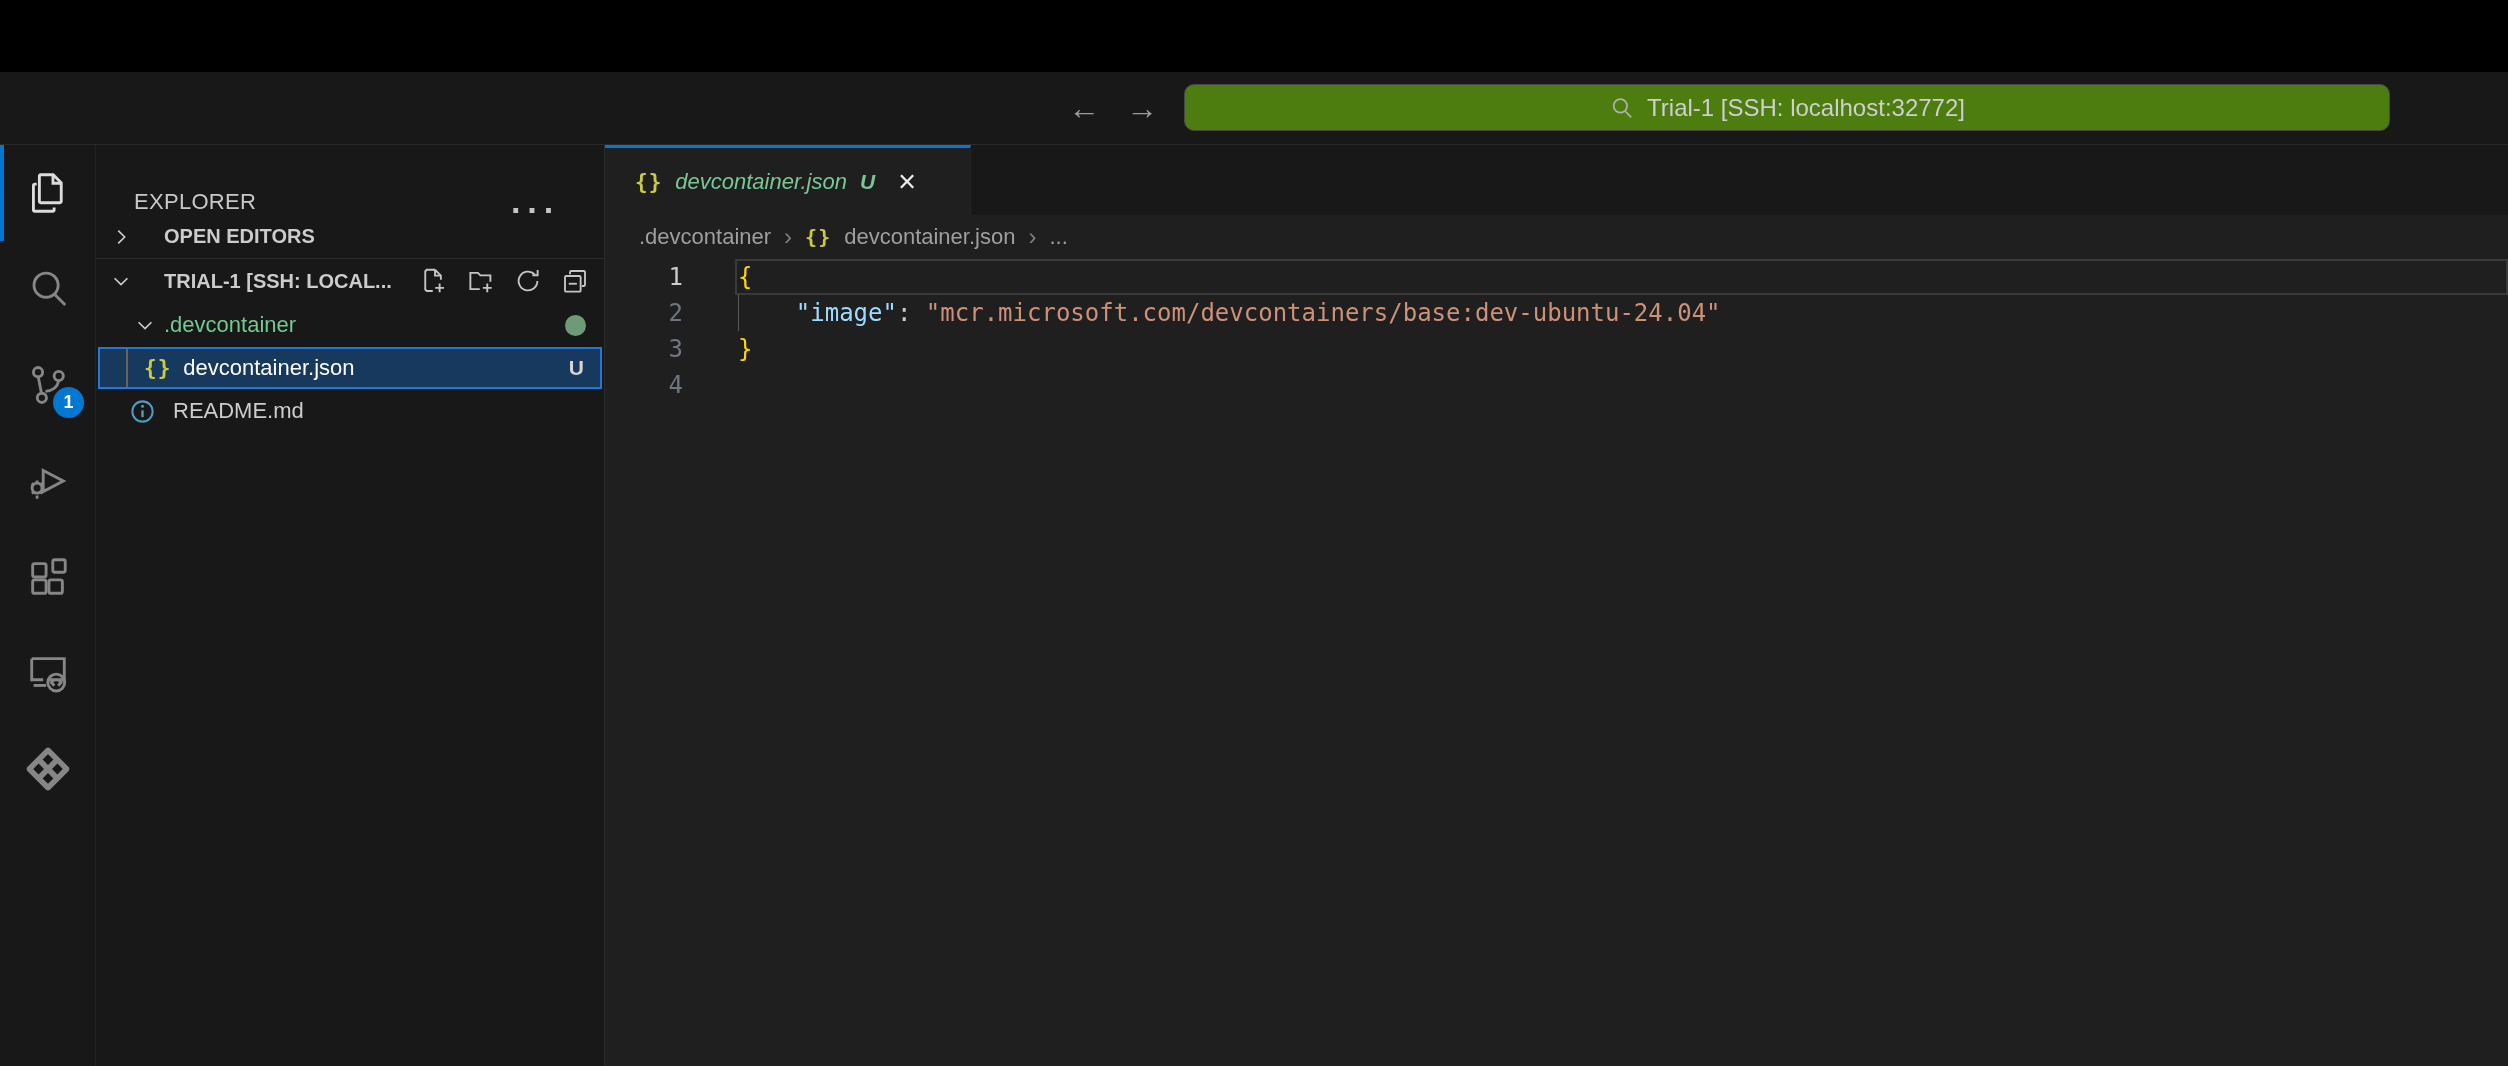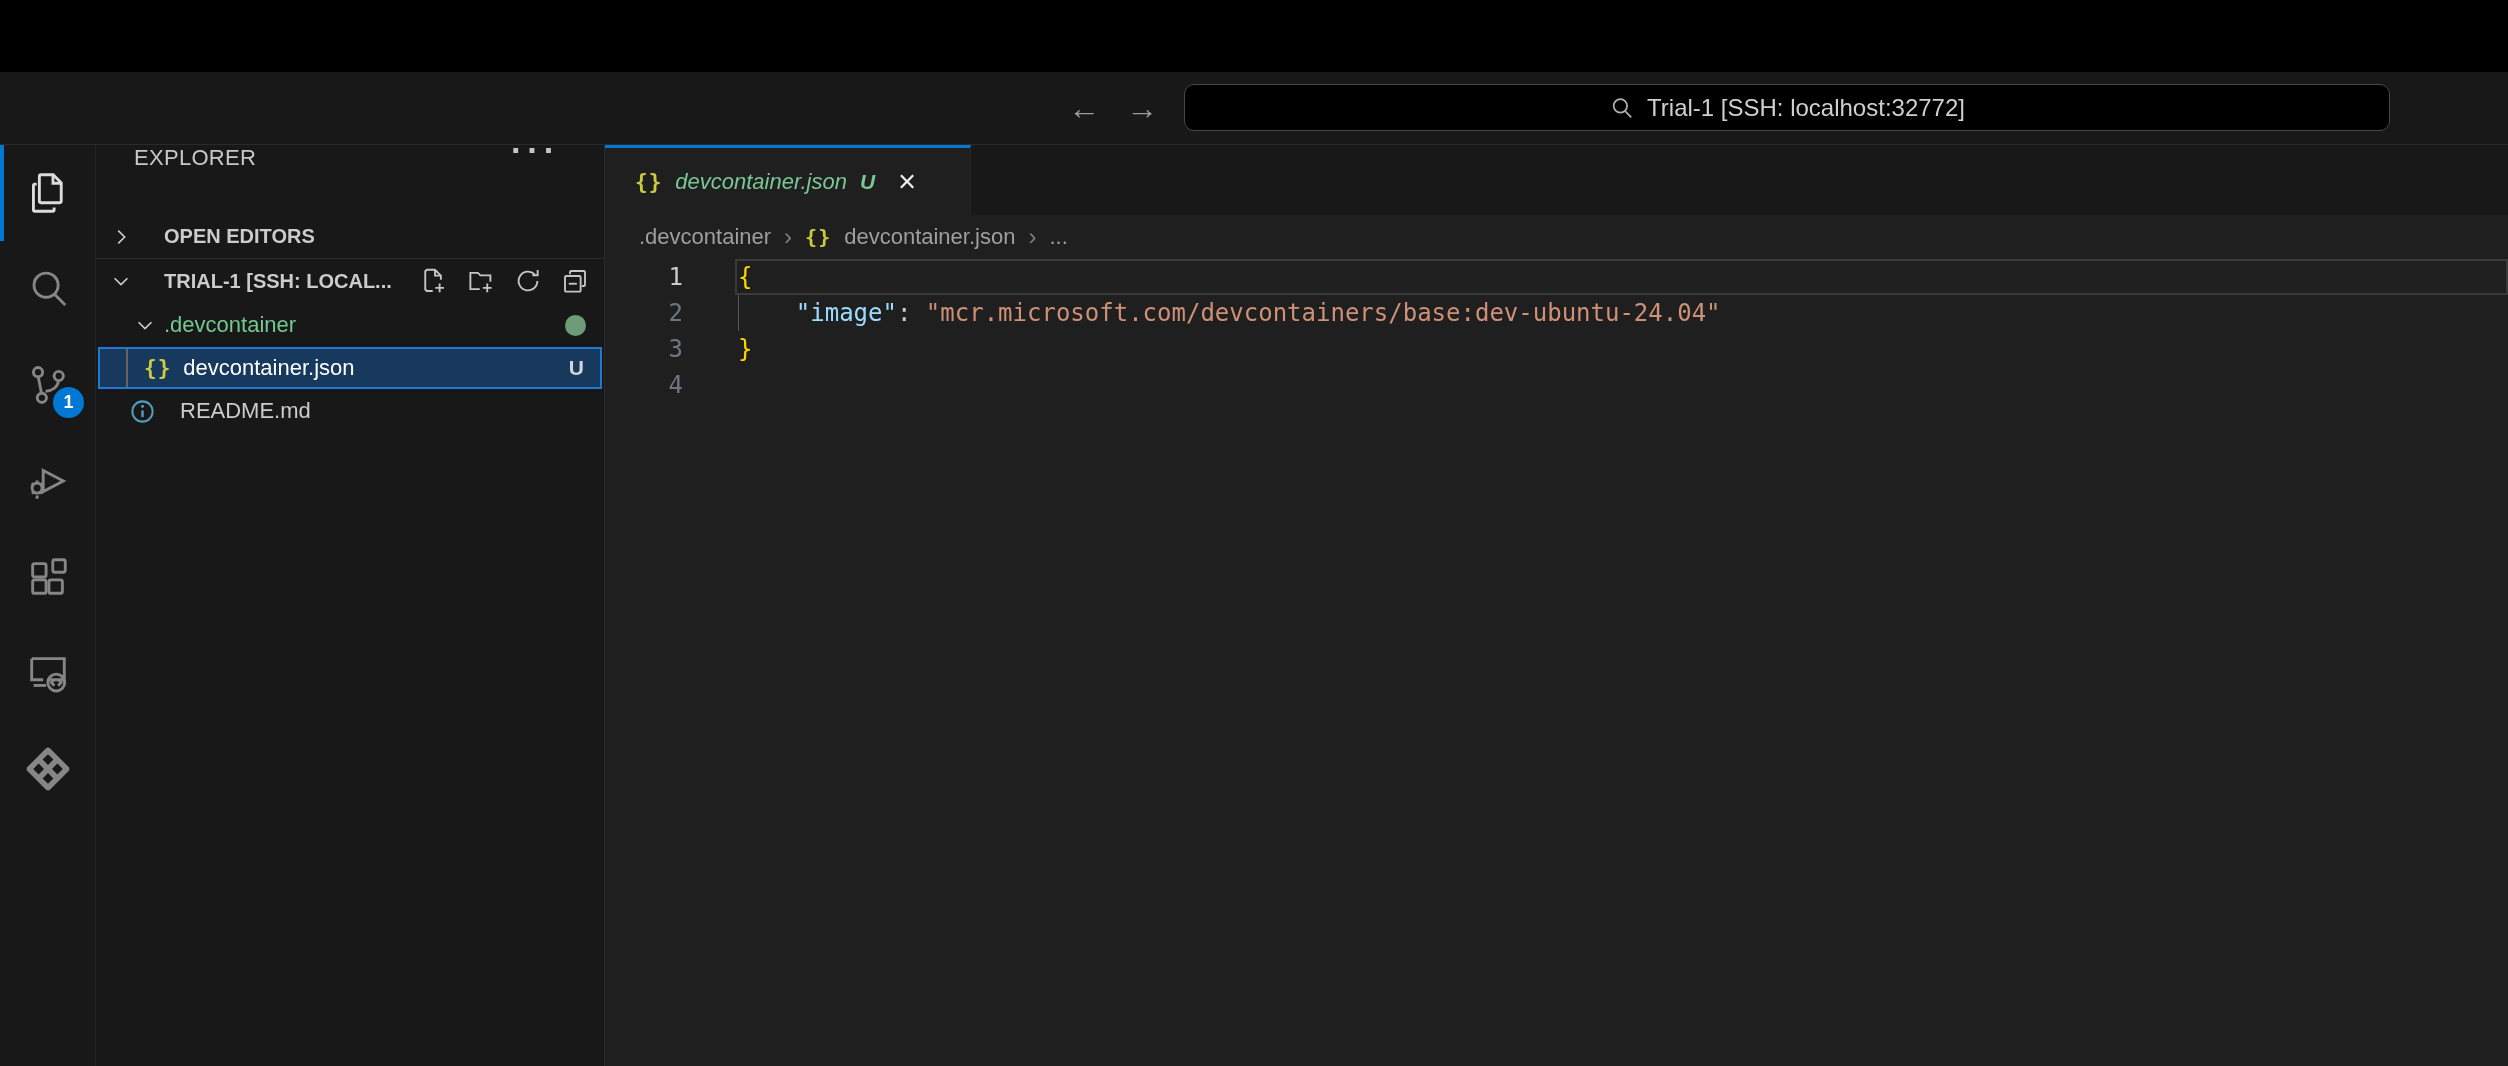"Trial-1 [SSH: localhost:32772]" .search-box { background: #000000 -> #4d7c0f }
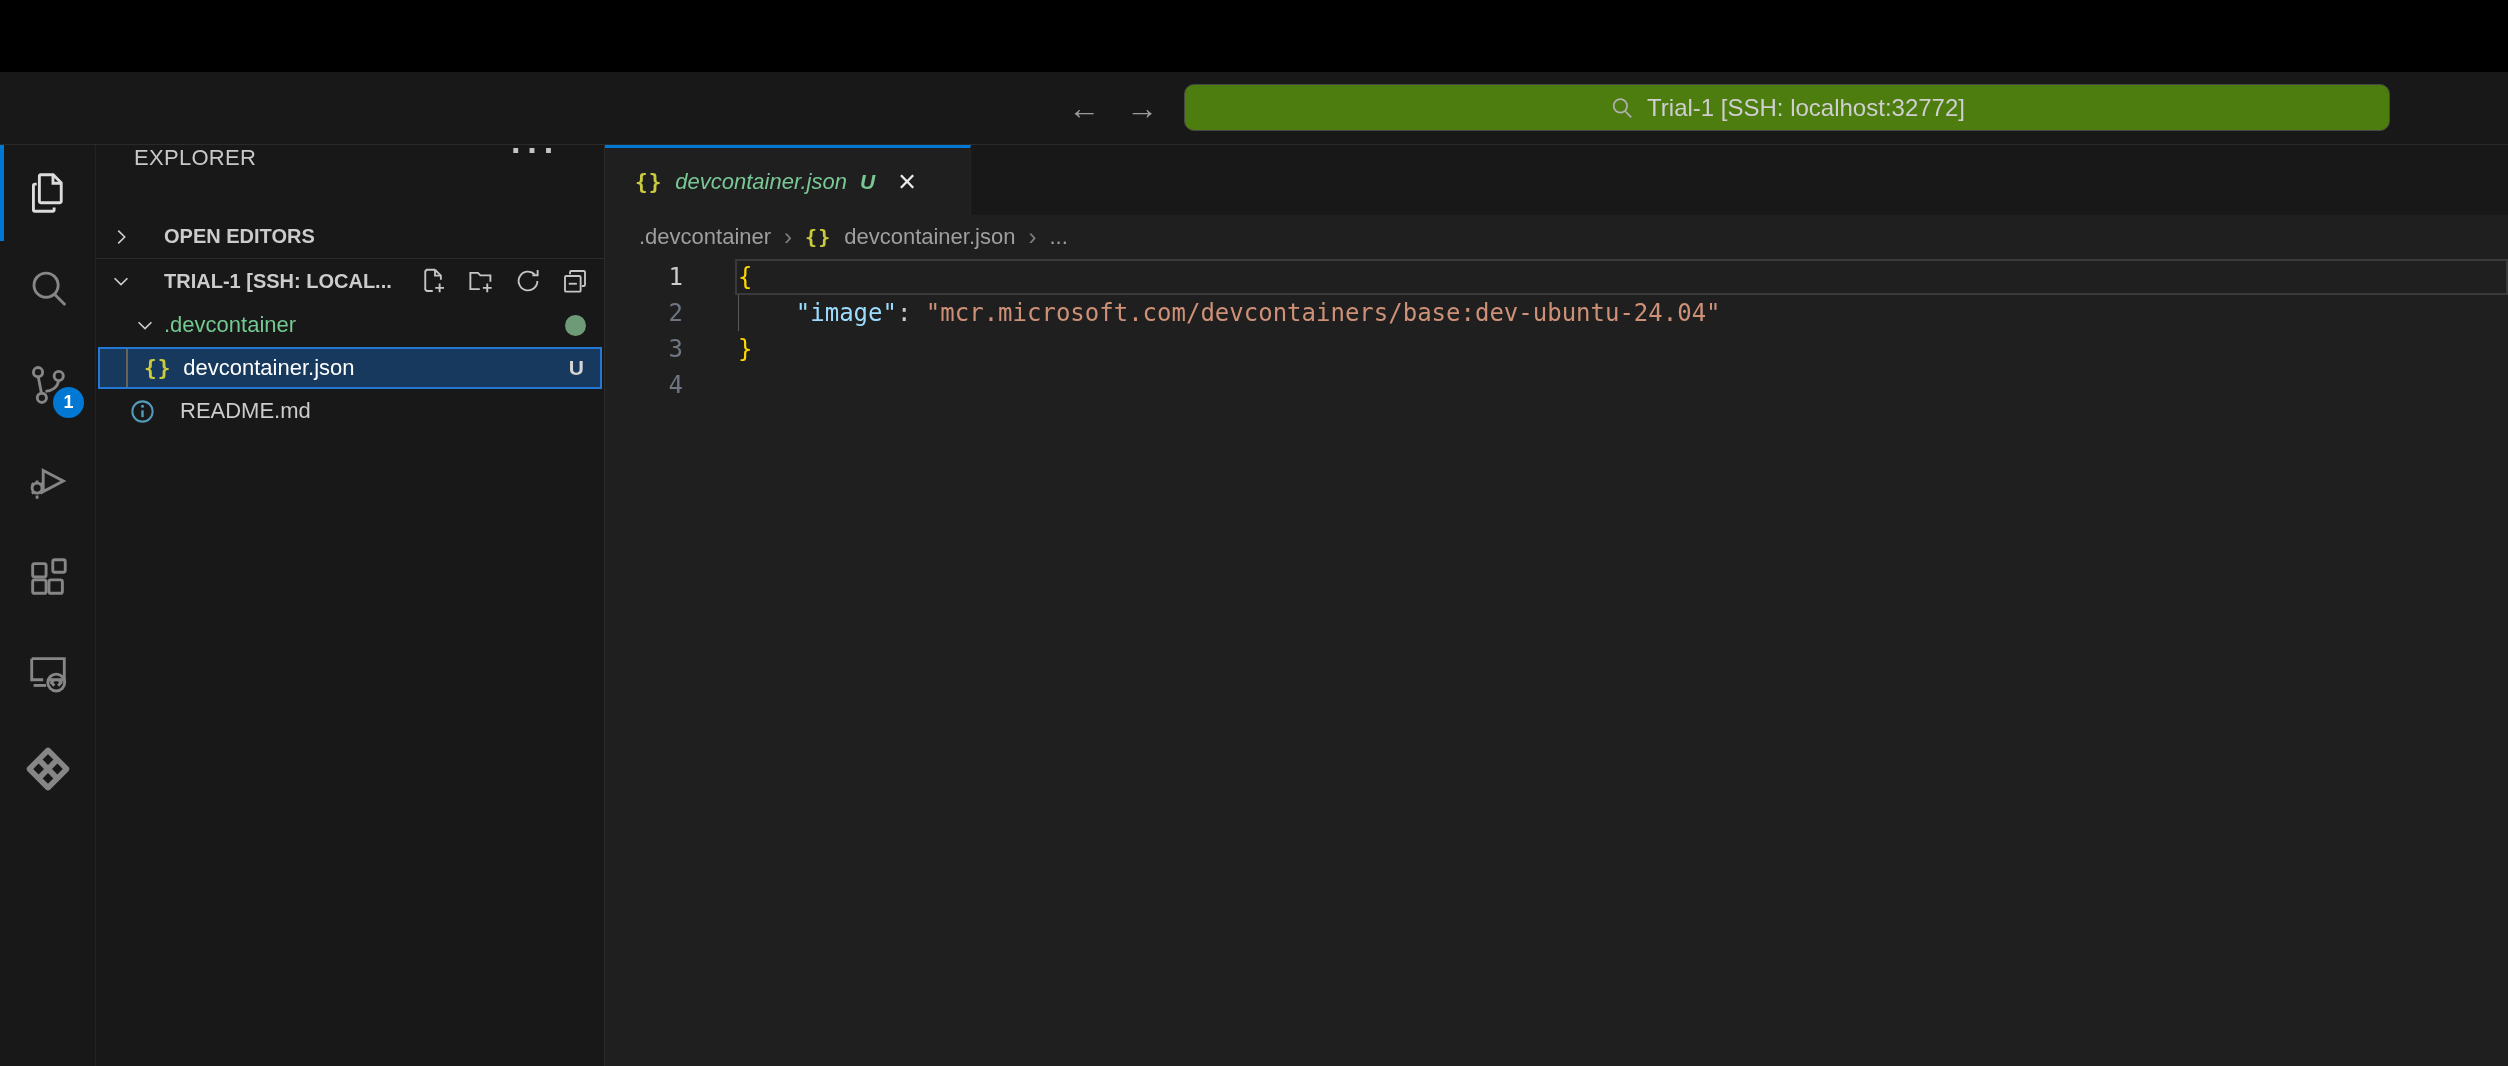"EXPLORER" .sidebar-title { align-items: flex-start -> flex-end }
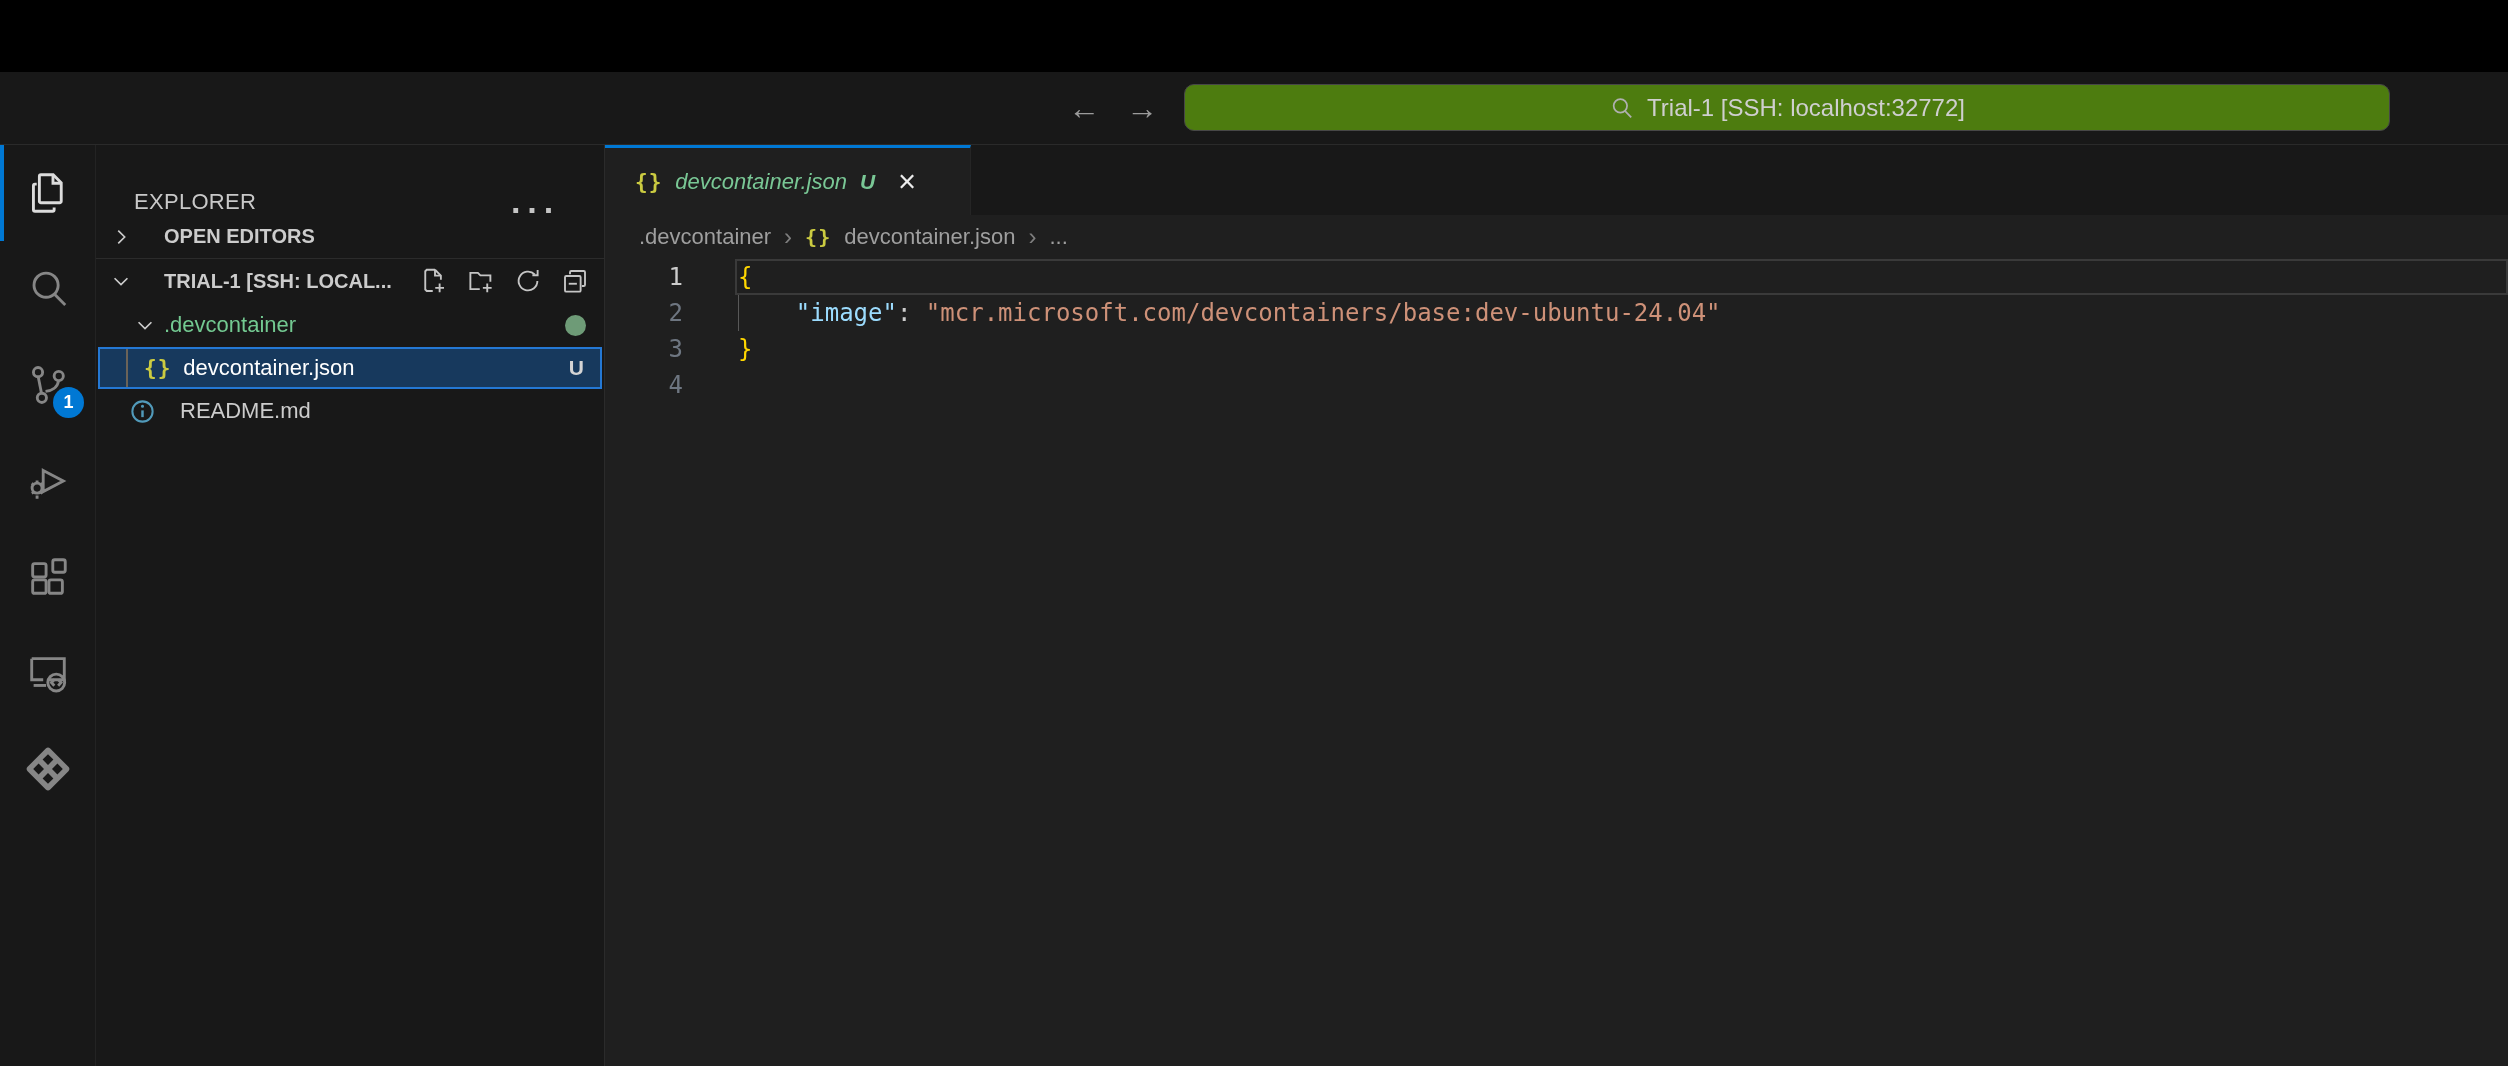"README.md" .row-readme .file-label { margin-left: 24px -> 17px }
